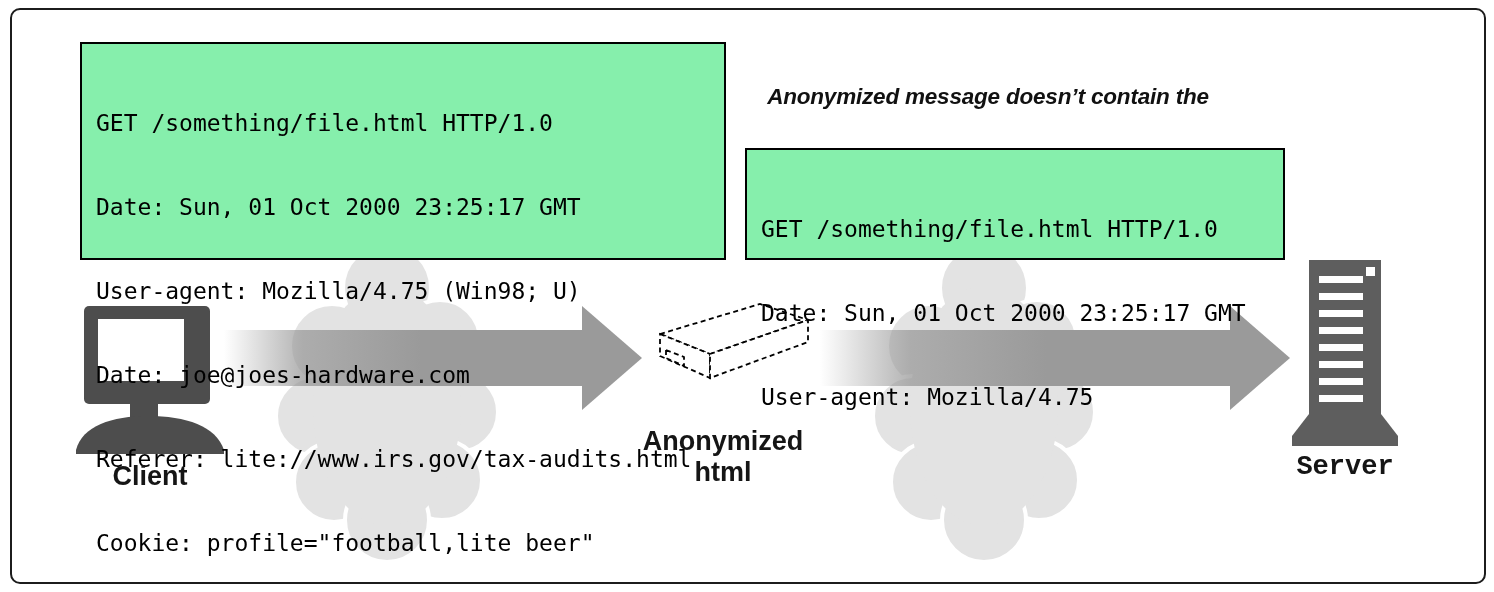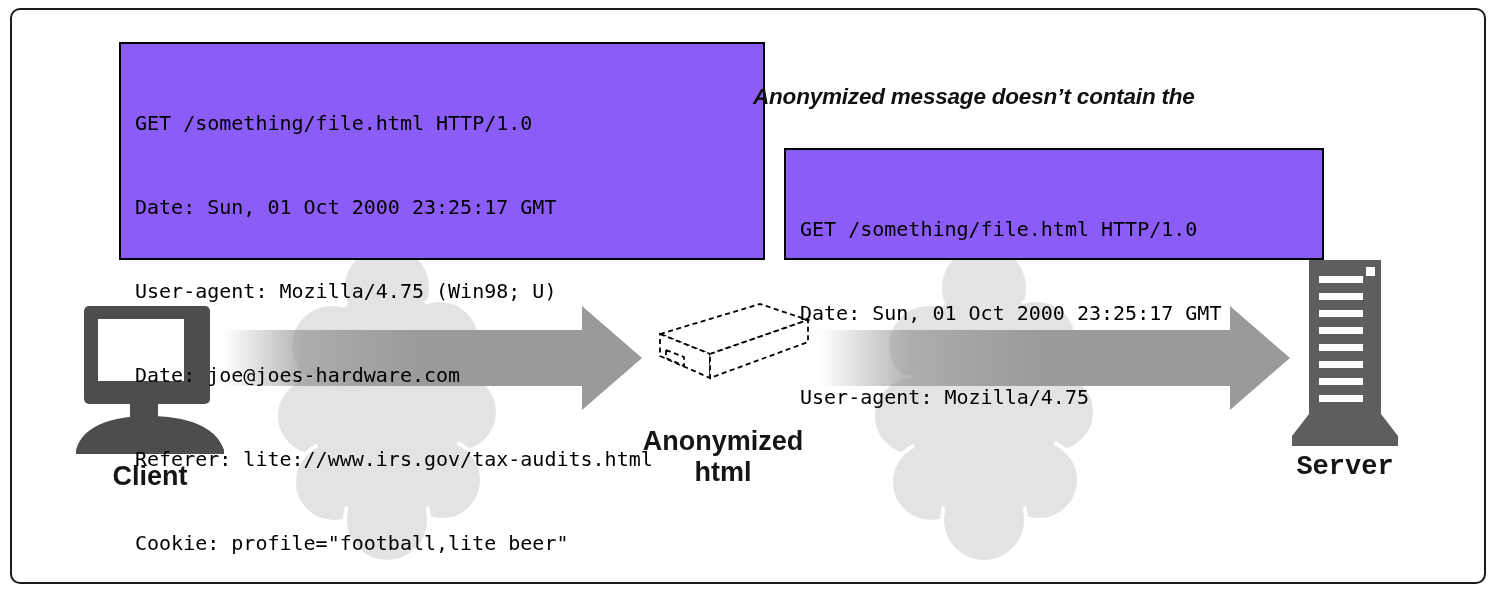"Anonymized message doesn’t contain the" .annotation { text-align: none -> center }
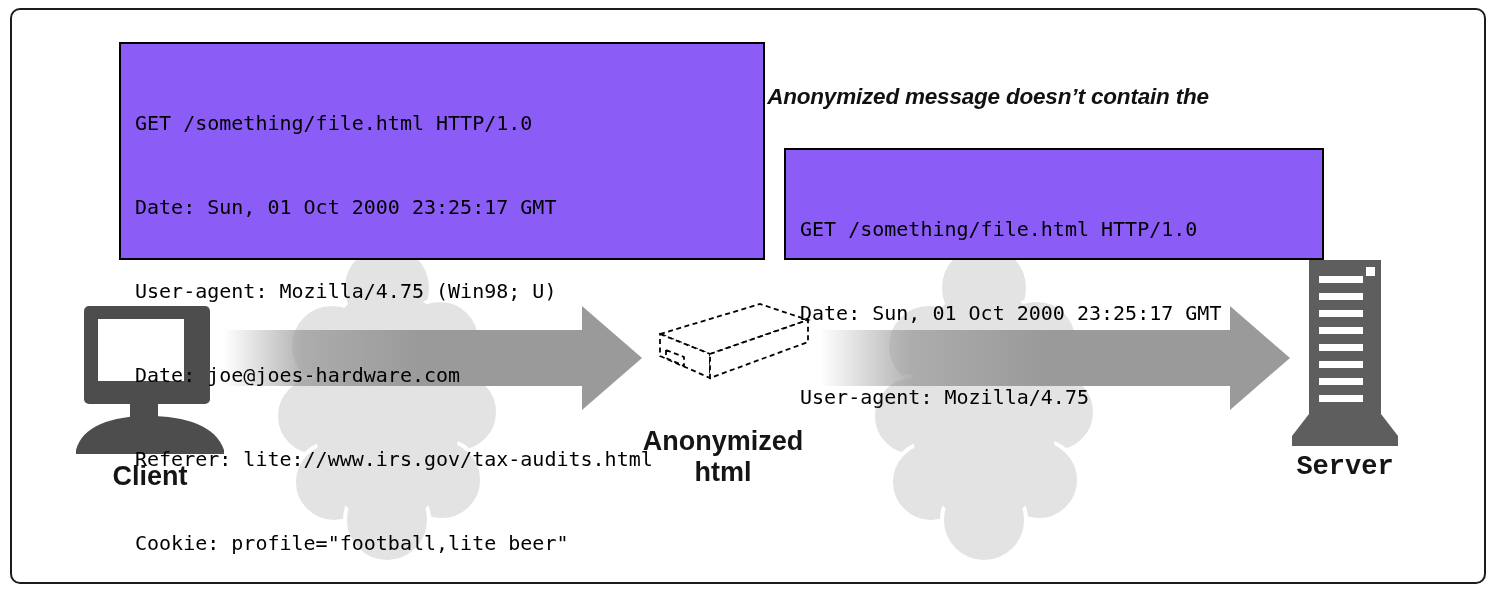"GET /something/file.html HTTP/1.0" .msg-box { background: #8b5cf6 -> #86efac; font-size: 20px -> 23px; margin-left: 39px -> none }
